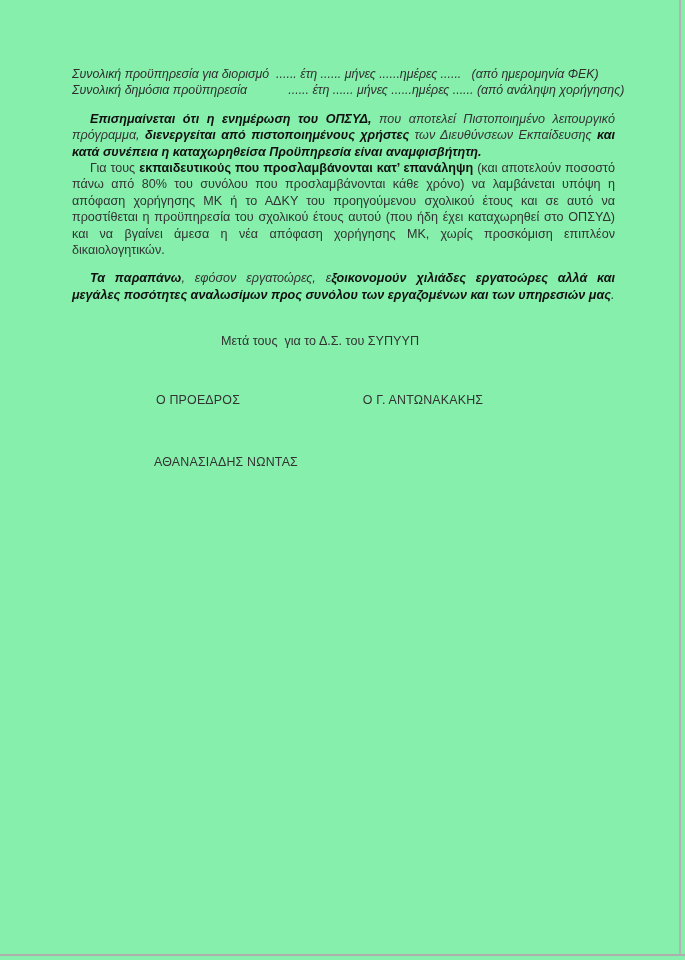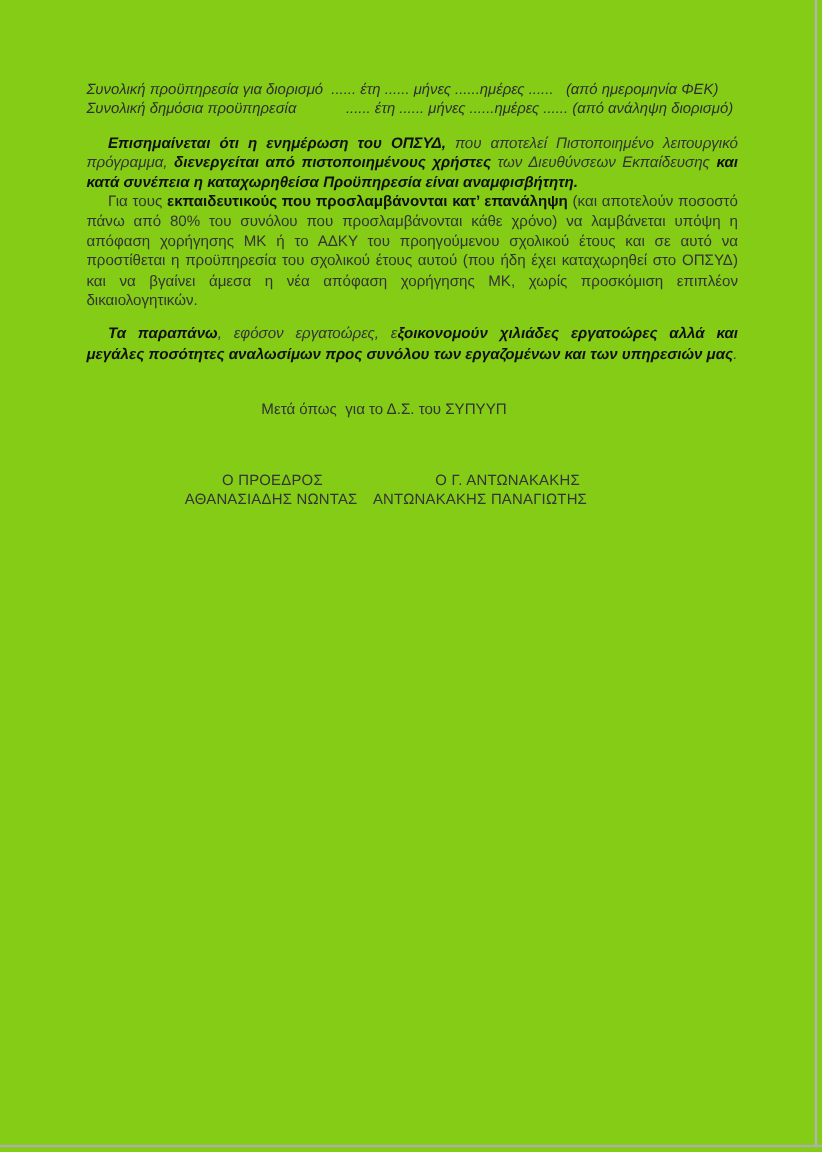"Συνολική προϋπηρεσία για διορισμό ......" .page { background: #84cc16 -> #86efac }
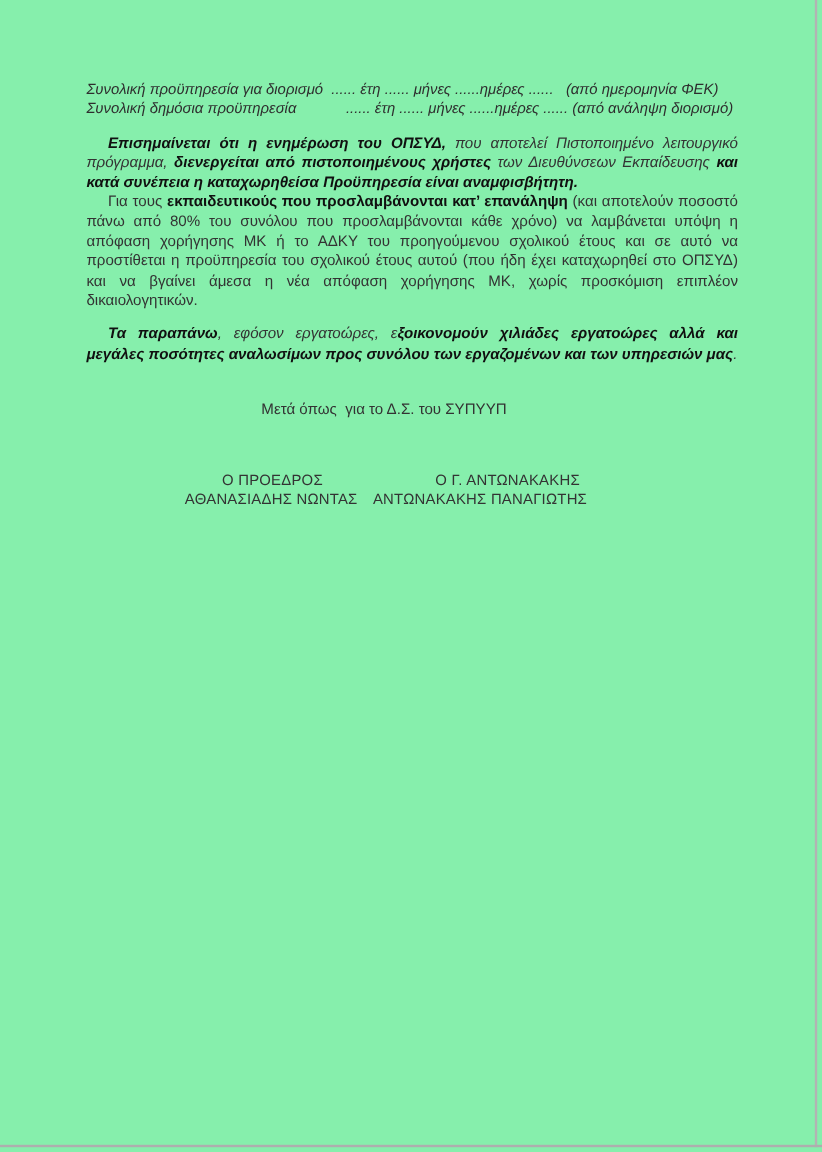"Συνολική δημόσια προϋπηρεσία ...... έτη" div.intro-line { text: διορισμό -> χορήγησης }
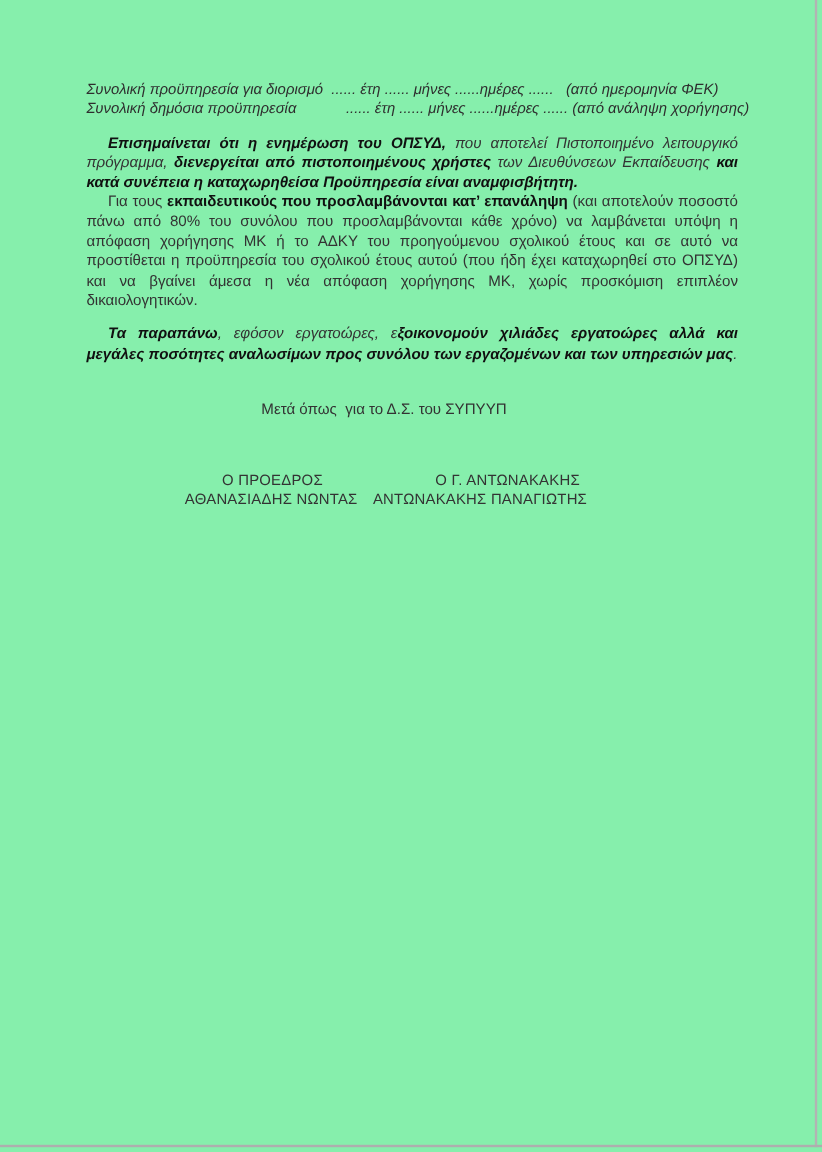"Μετά όπως για το Δ.Σ." span.center-span { text: όπως -> τους }
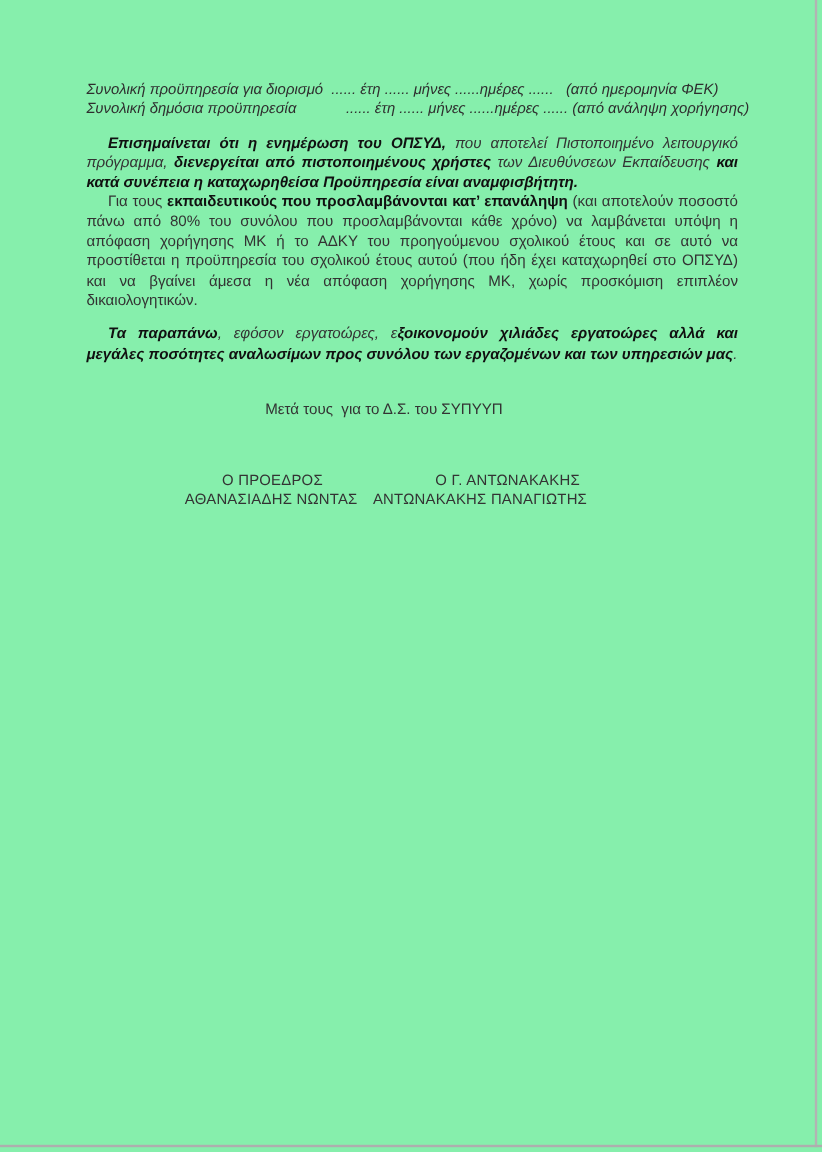"Ο ΠΡΟΕΔΡΟΣ" .sig-left-title { left: 155px -> 126px }
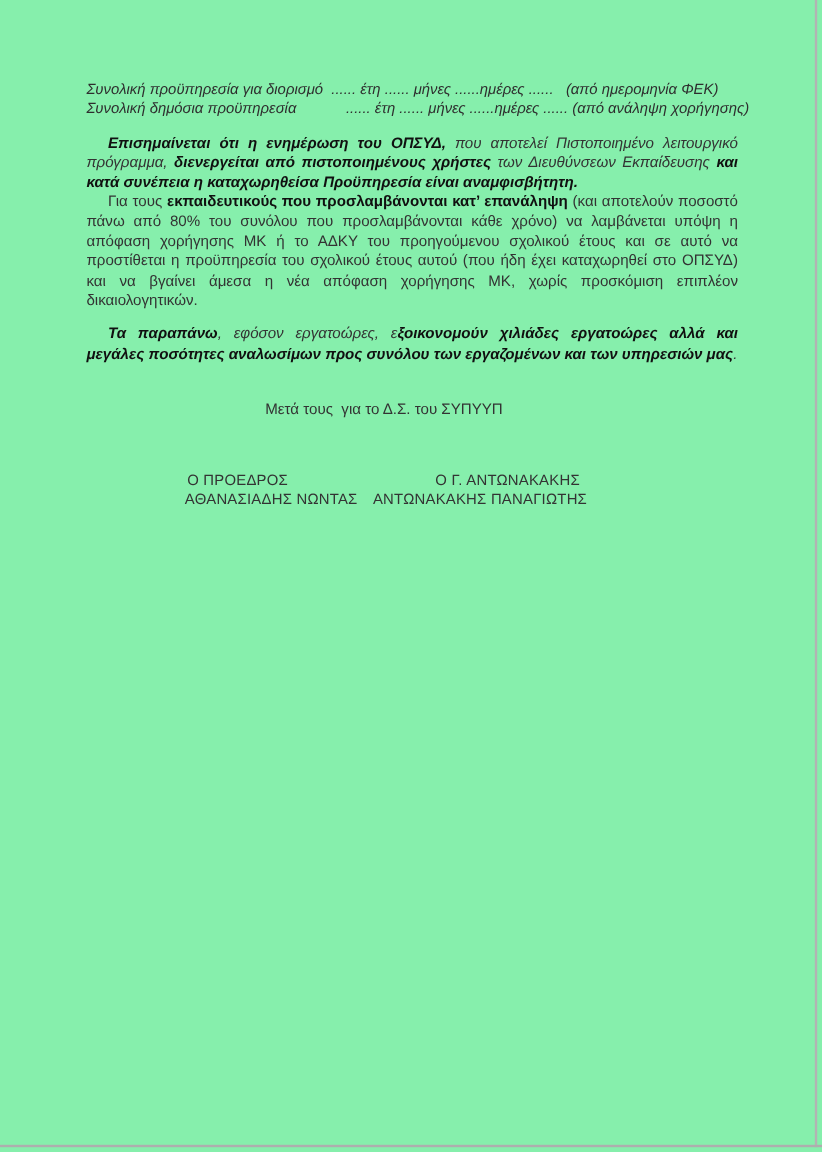"ΑΘΑΝΑΣΙΑΔΗΣ ΝΩΝΤΑΣ" .sig-names { margin-top: none -> 46px }
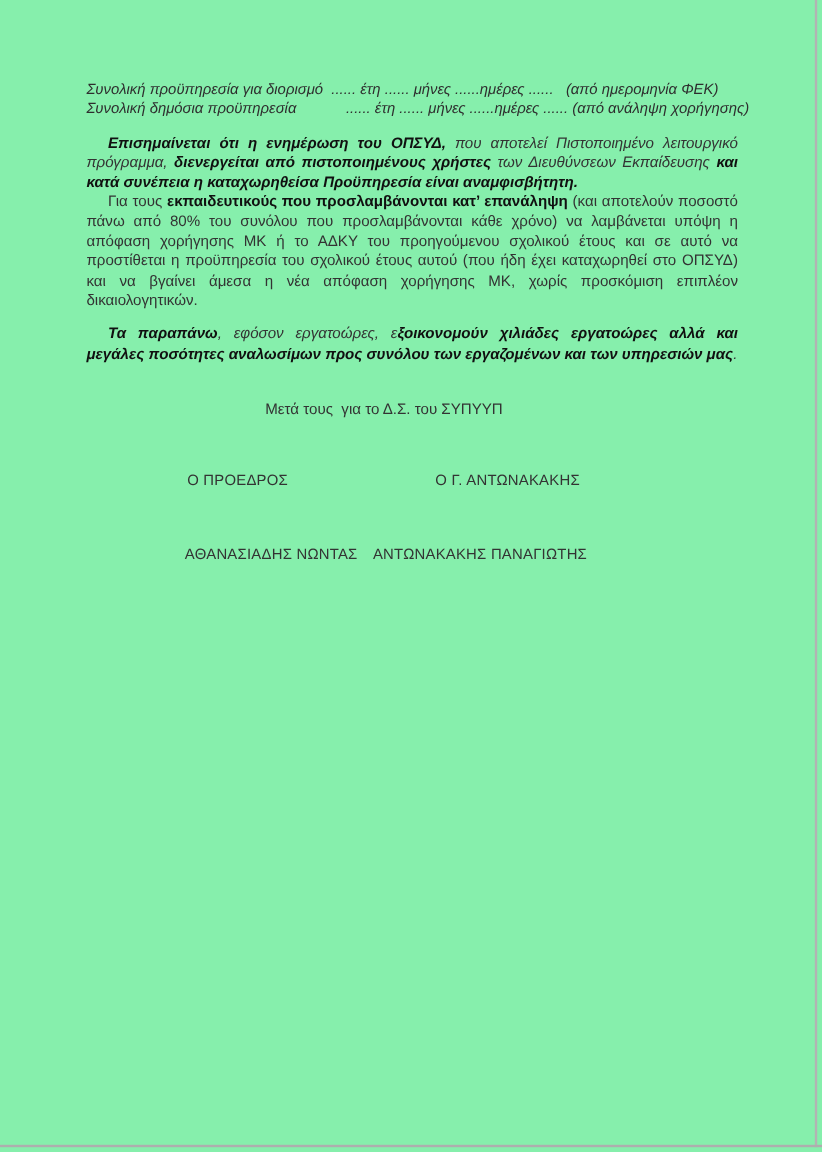"ΑΝΤΩΝΑΚΑΚΗΣ ΠΑΝΑΓΙΩΤΗΣ" span.sig-right-name { html: <span>ΑΝΤΩΝΑΚΑΚΗΣ ΠΑΝΑΓΙΩΤΗΣ</span> -> none }
